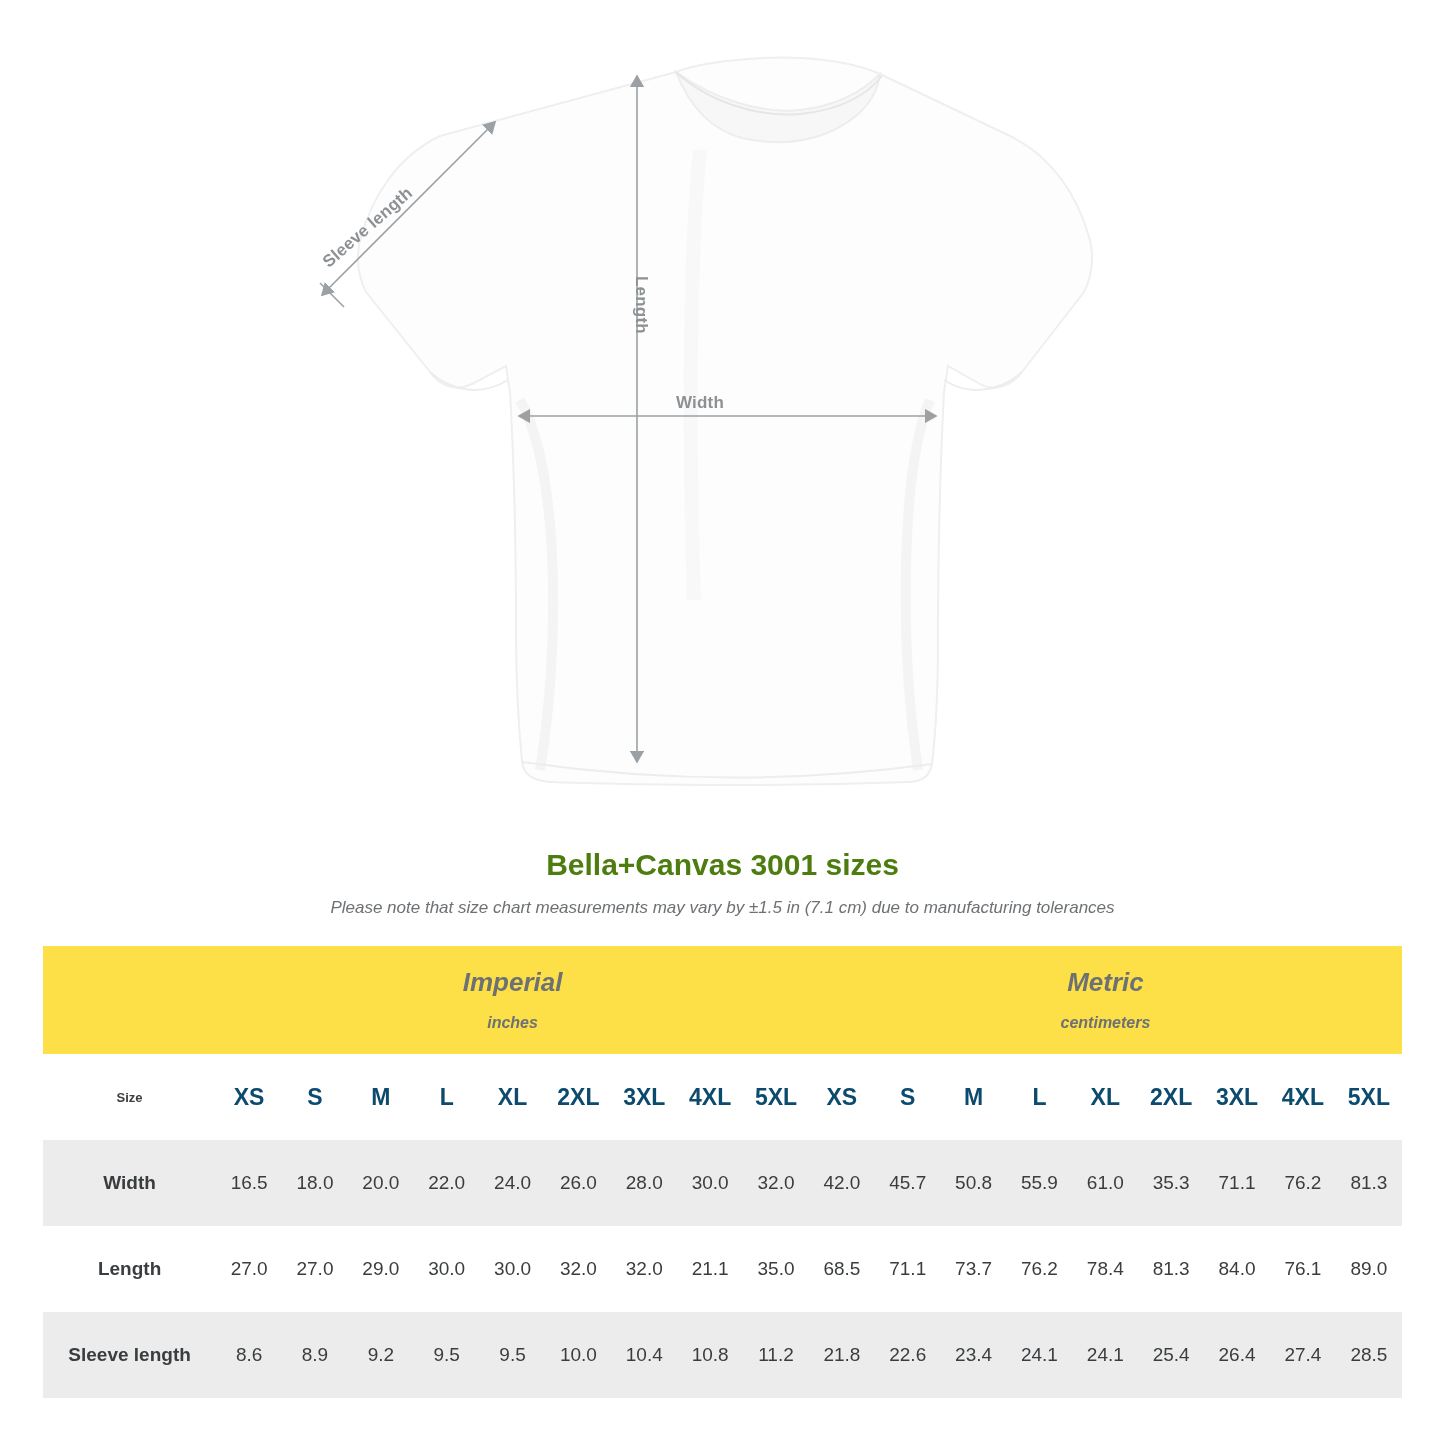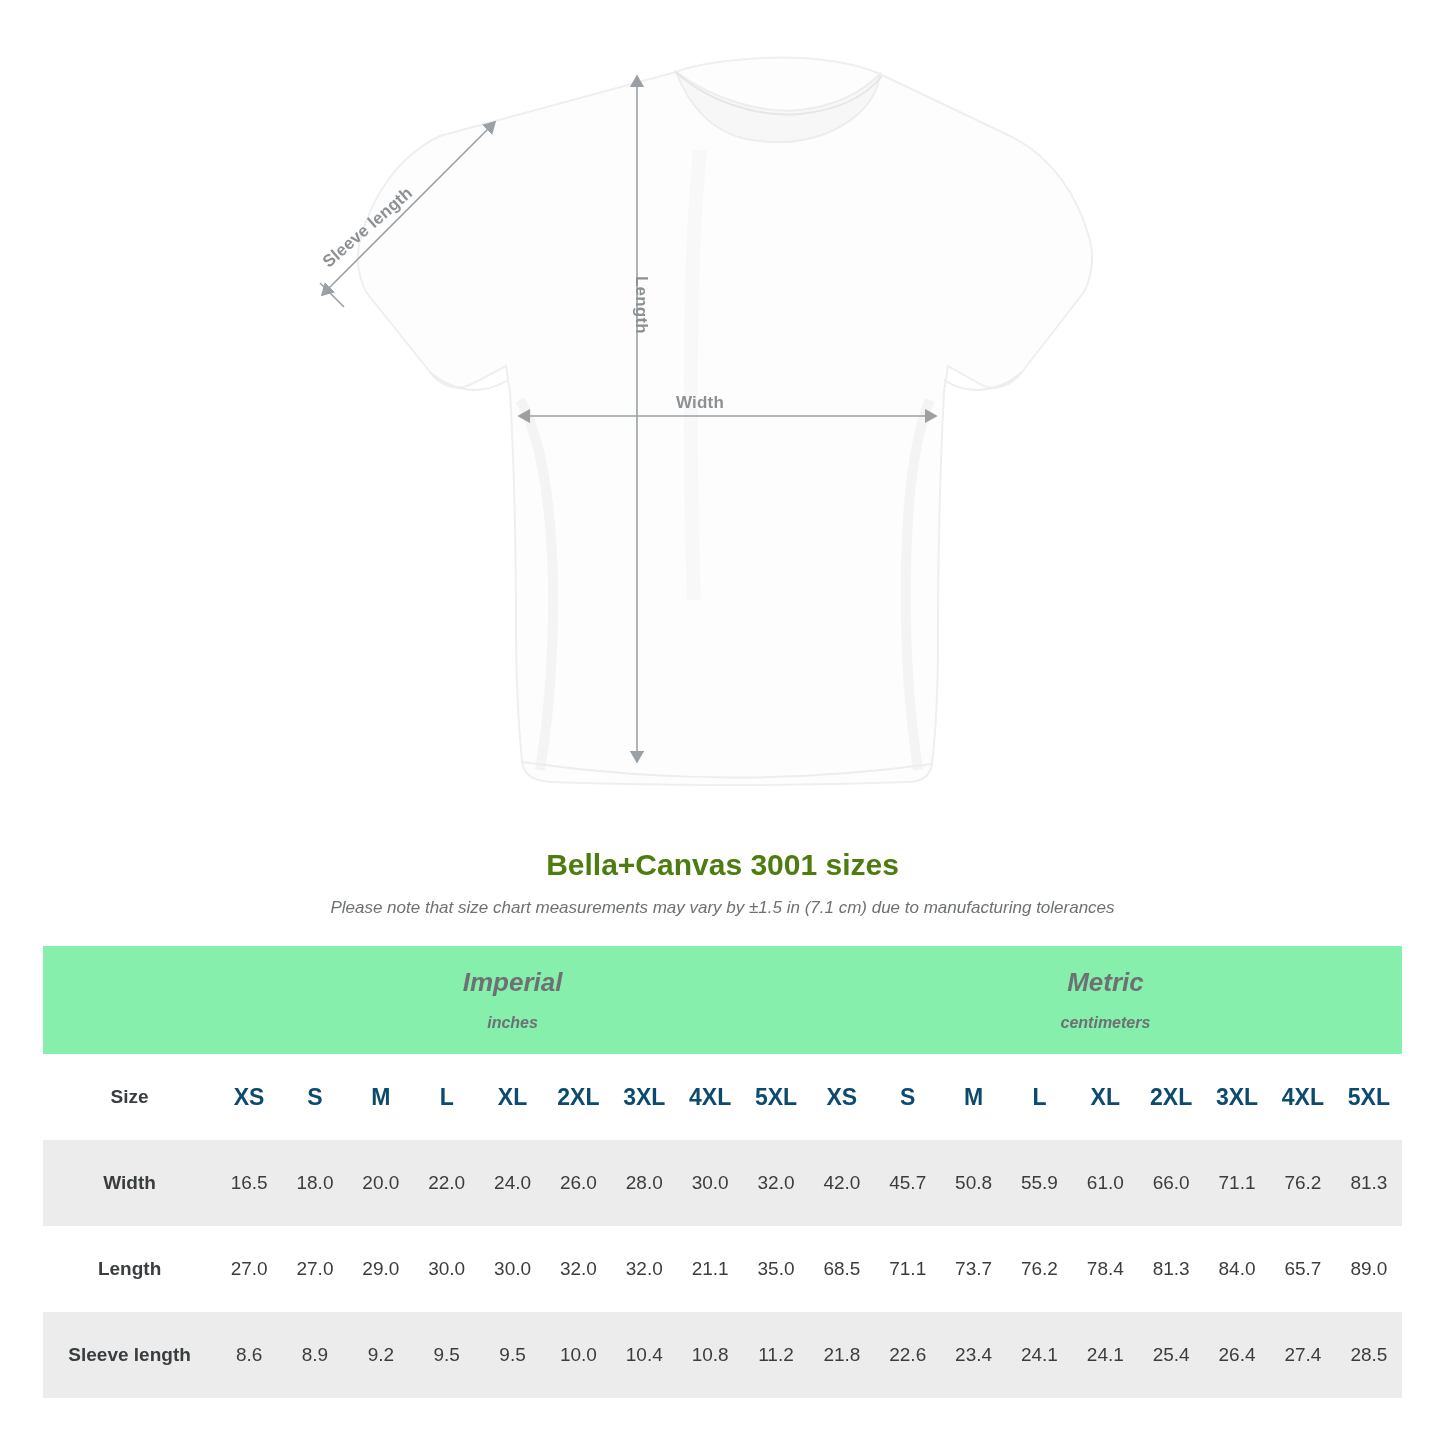"Imperial" .unit-header-row th { background: #86efac -> #fde047 }
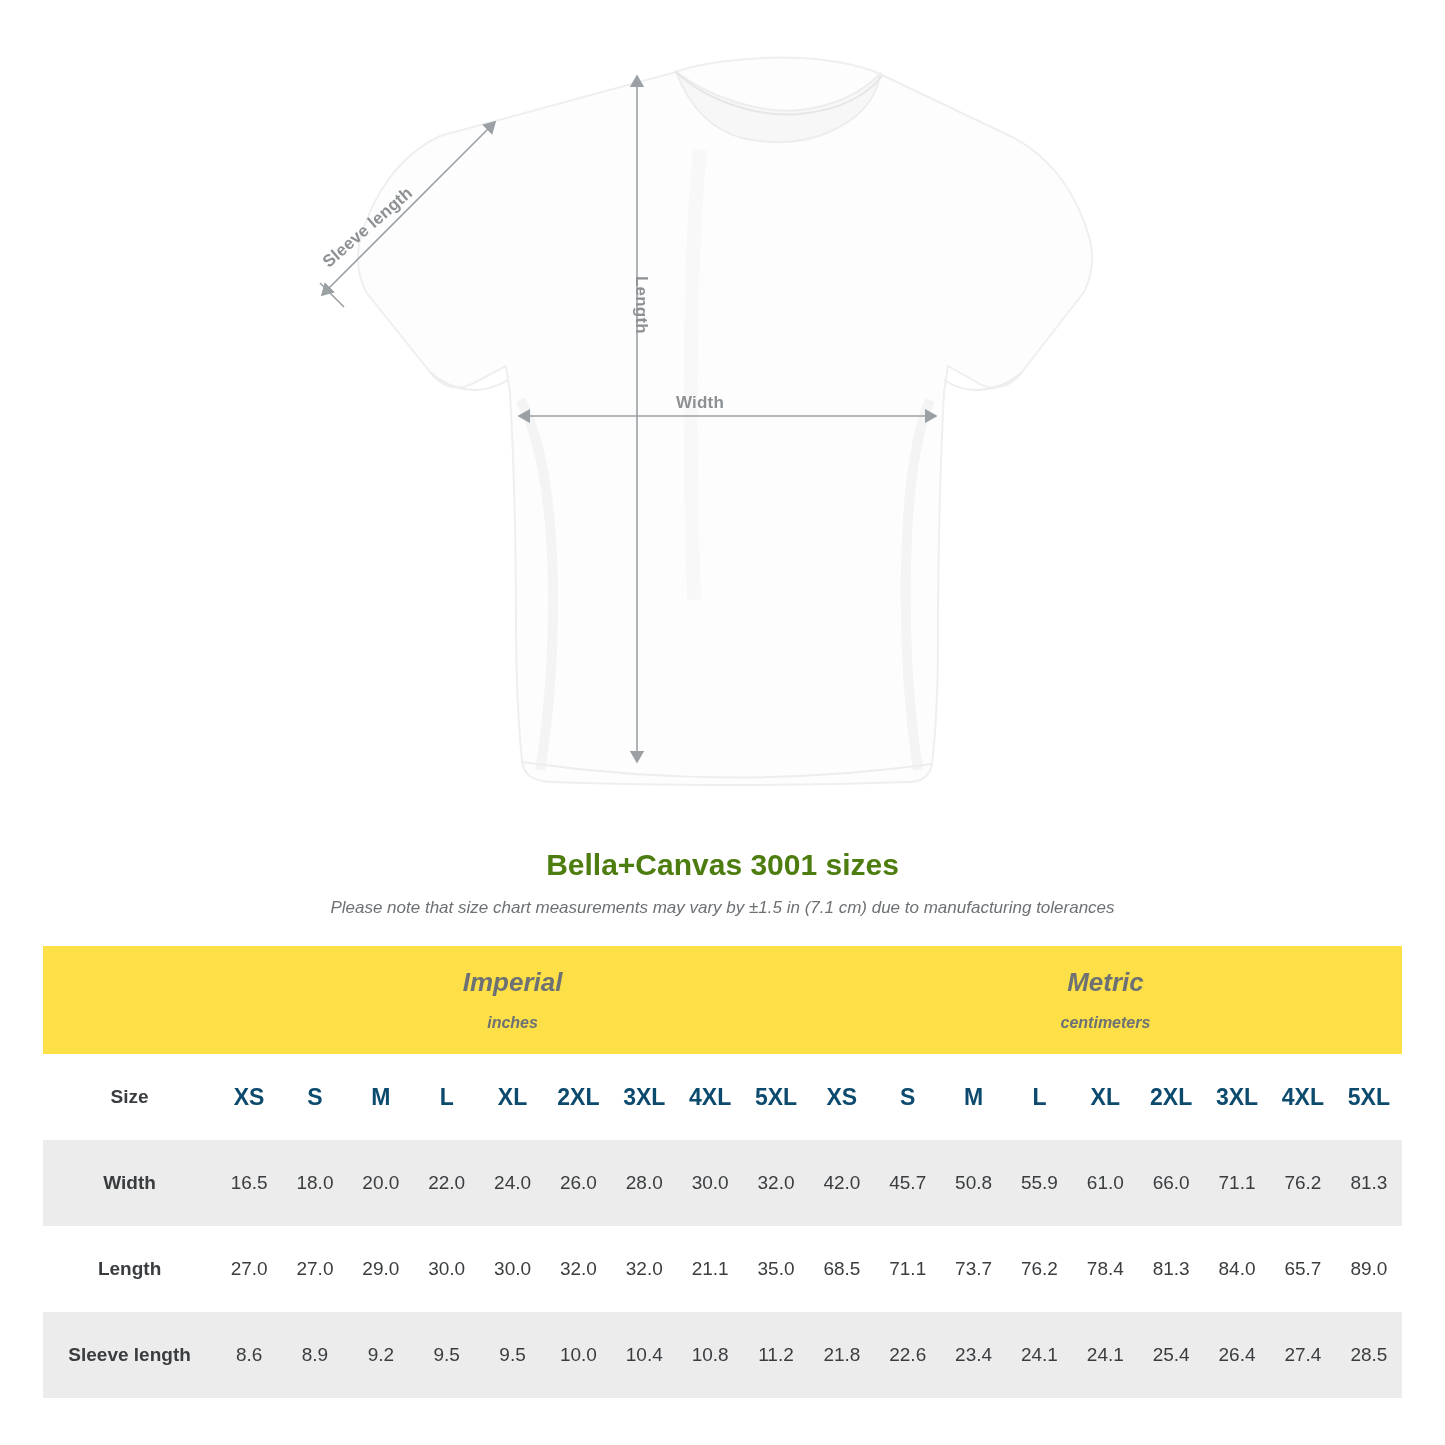"Size" .size-row td.rowhead { font-size: 19px -> 13px }
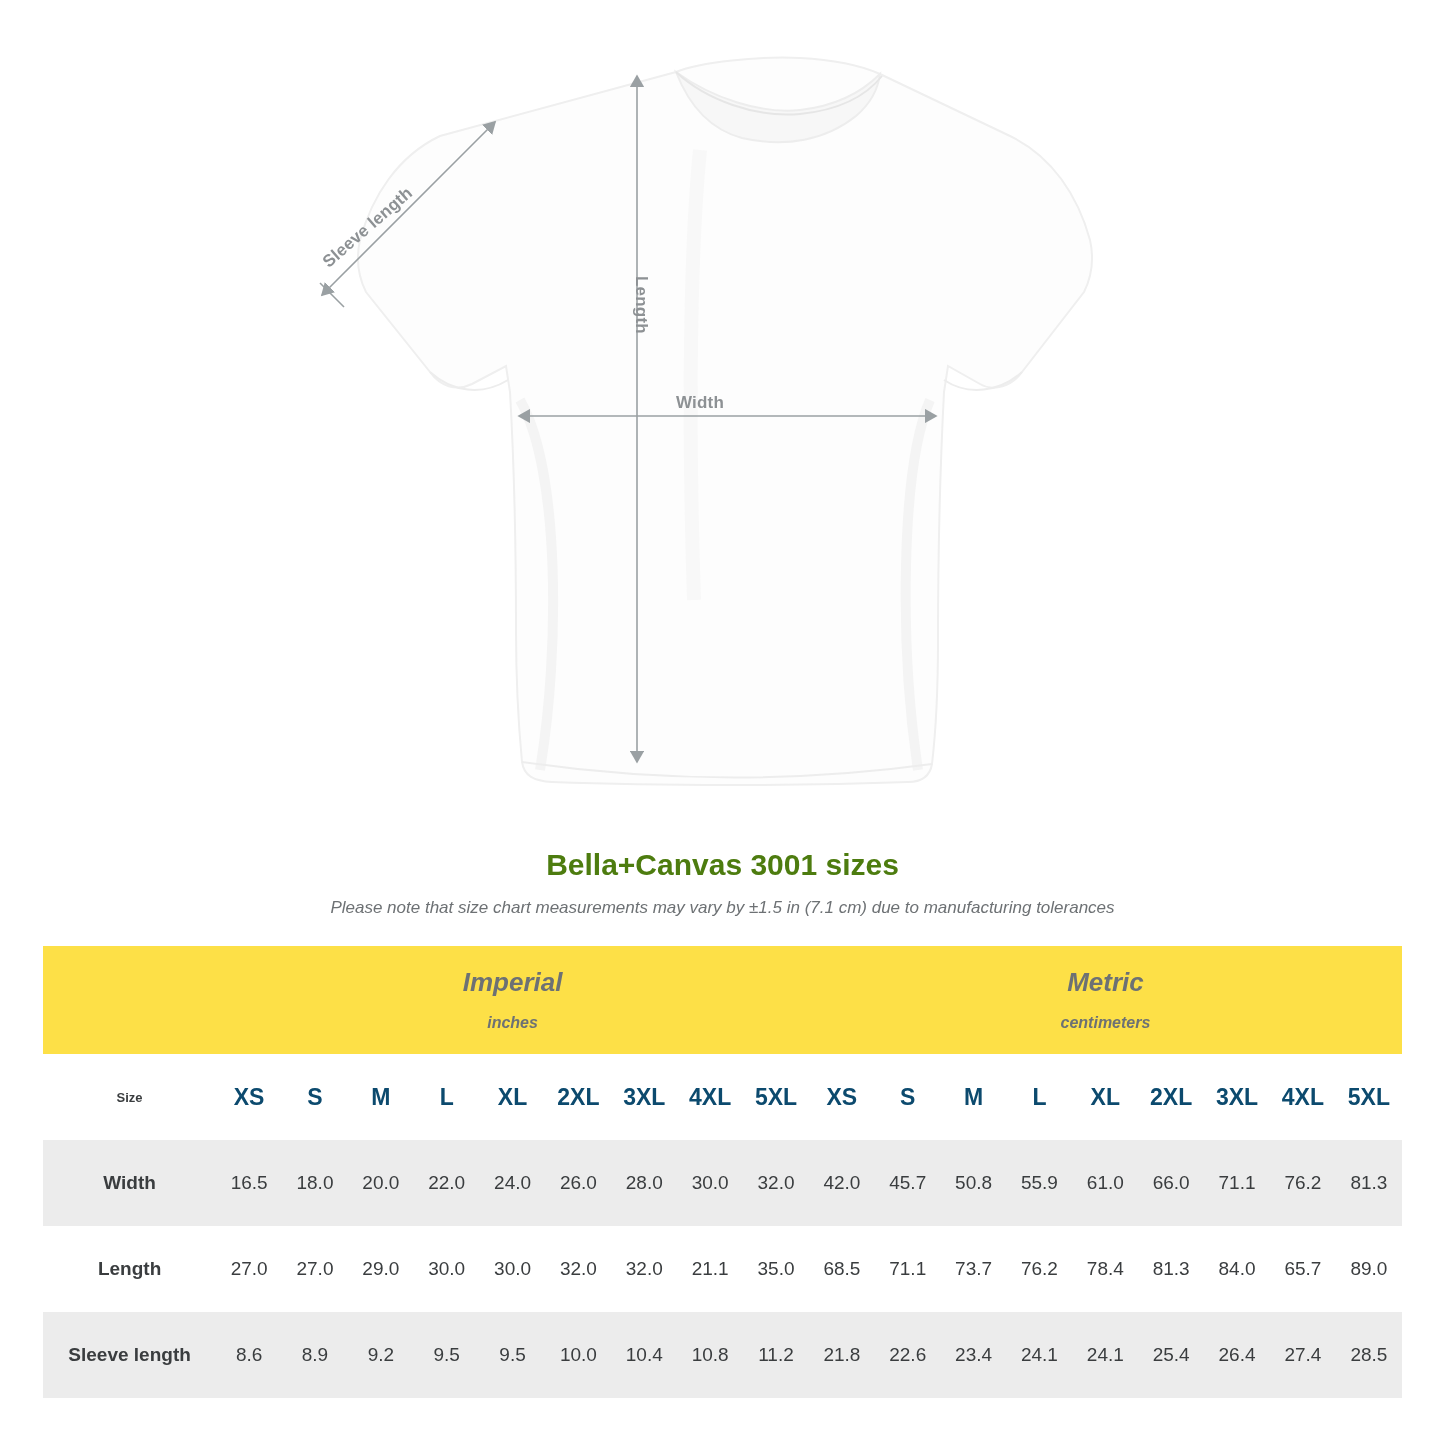"66.0" td { text: 66.0 -> 35.3 }
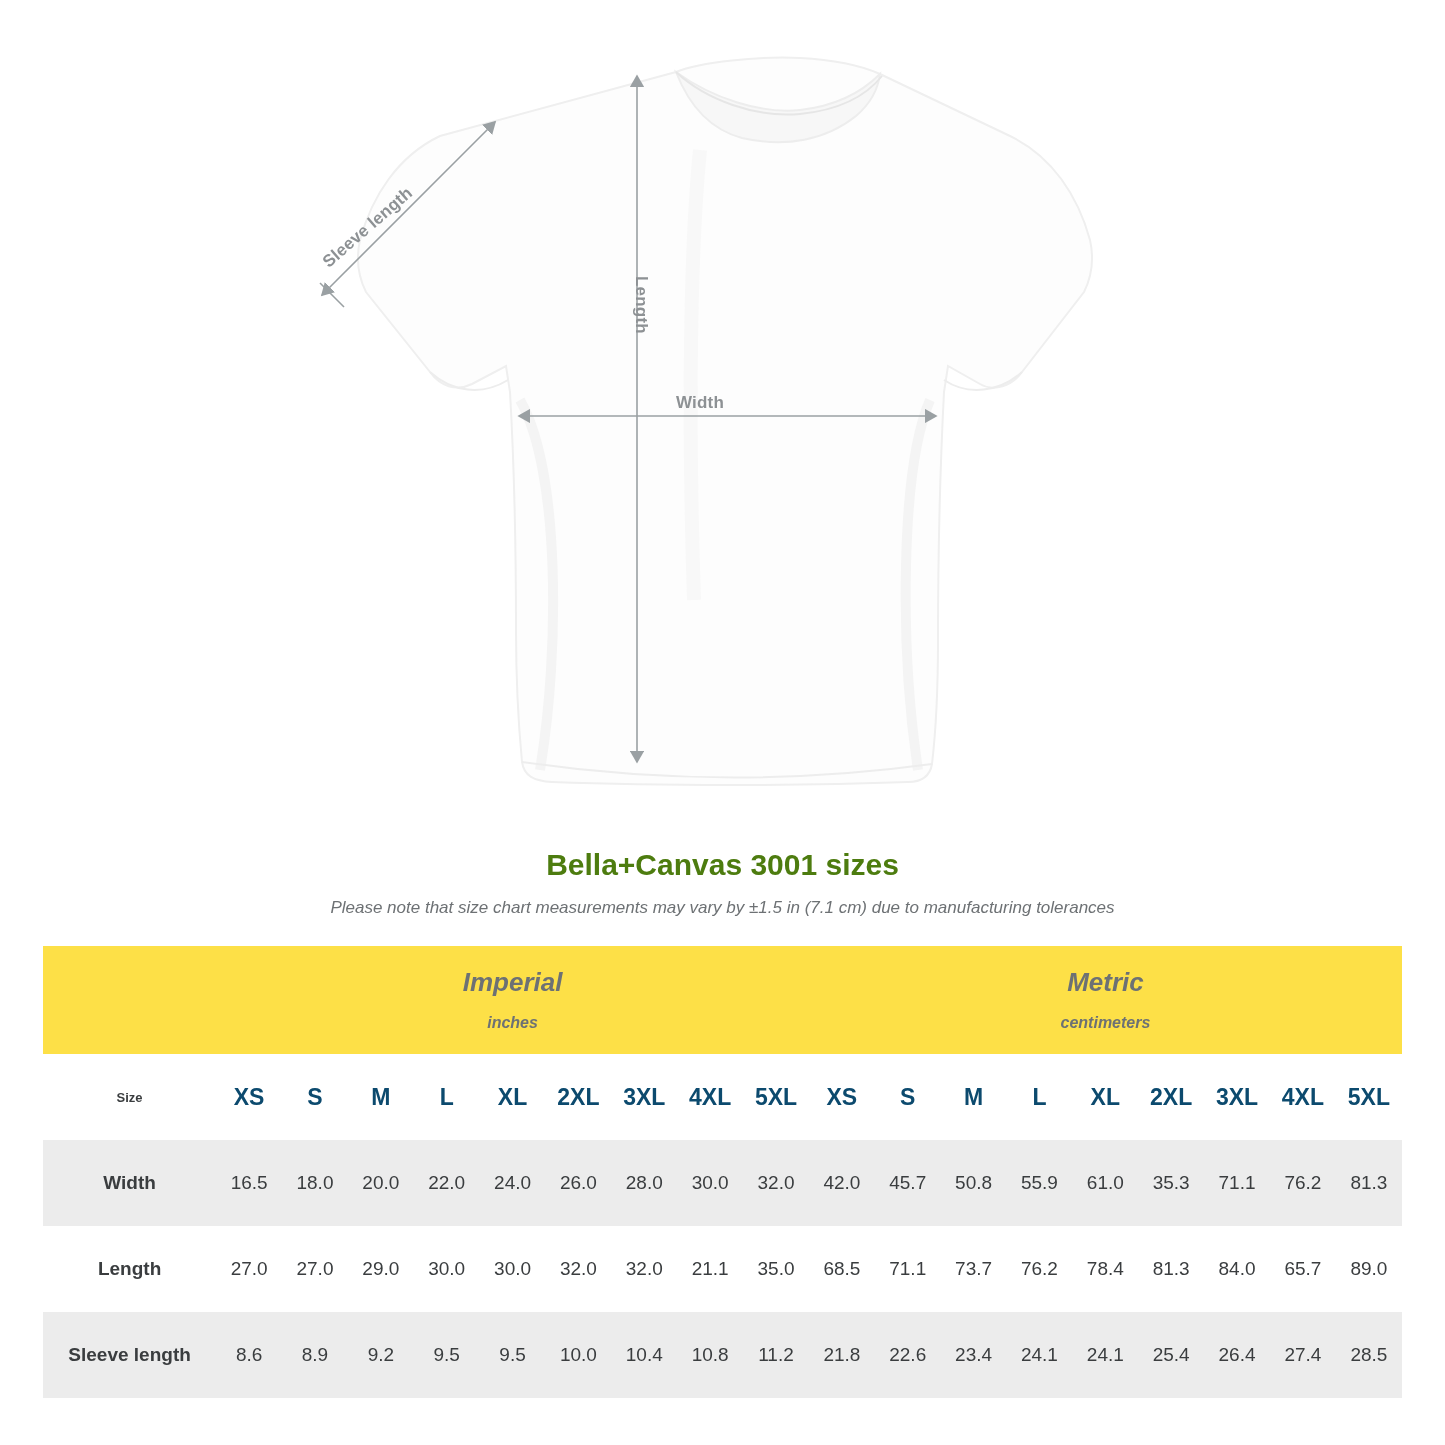"65.7" td { text: 65.7 -> 76.1 }
